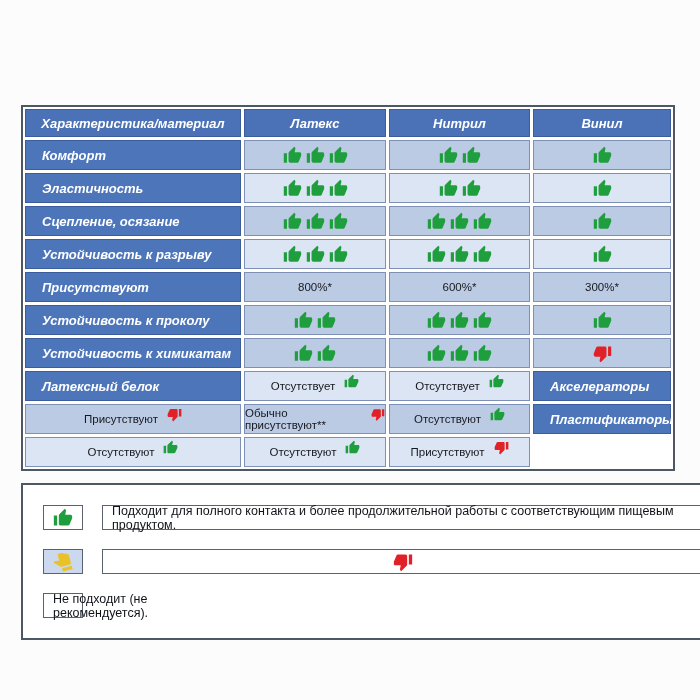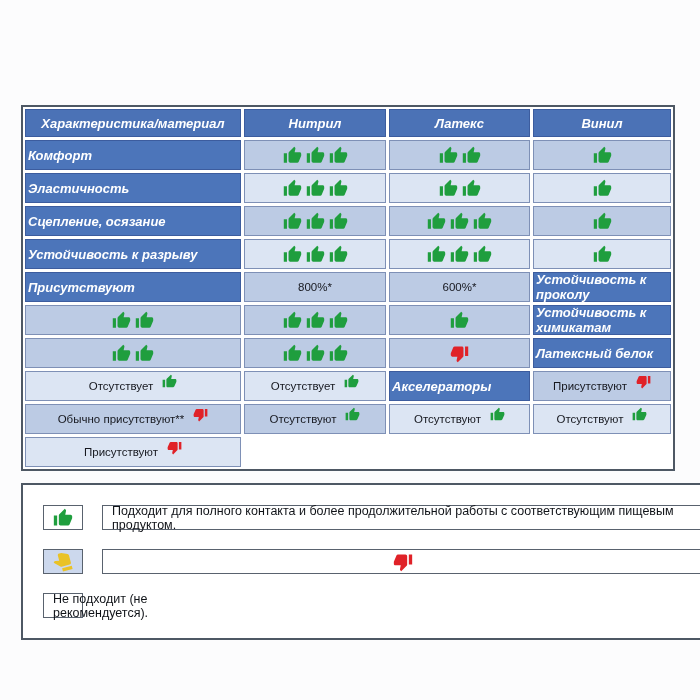"Нитрил" div.hcell { order: before "Латекс" -> after "Латекс" }
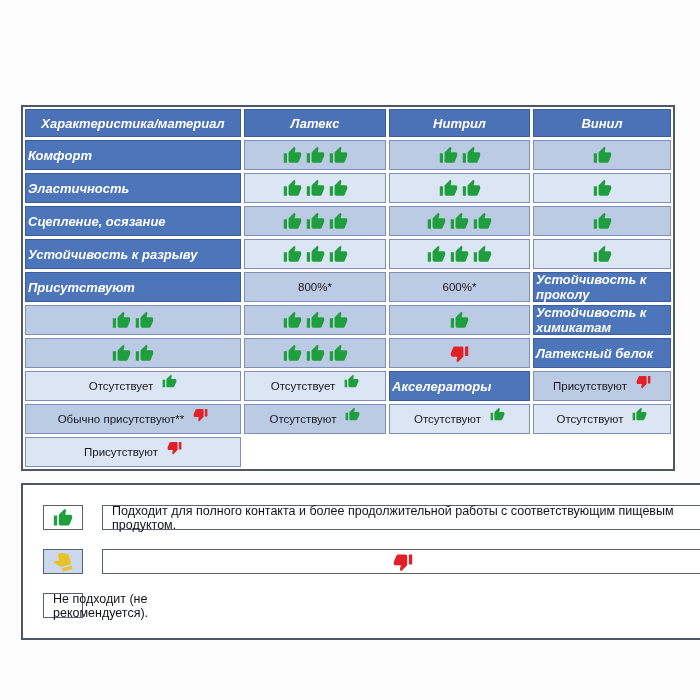"Комфорт" .lcell { padding-left: 2px -> 16px }
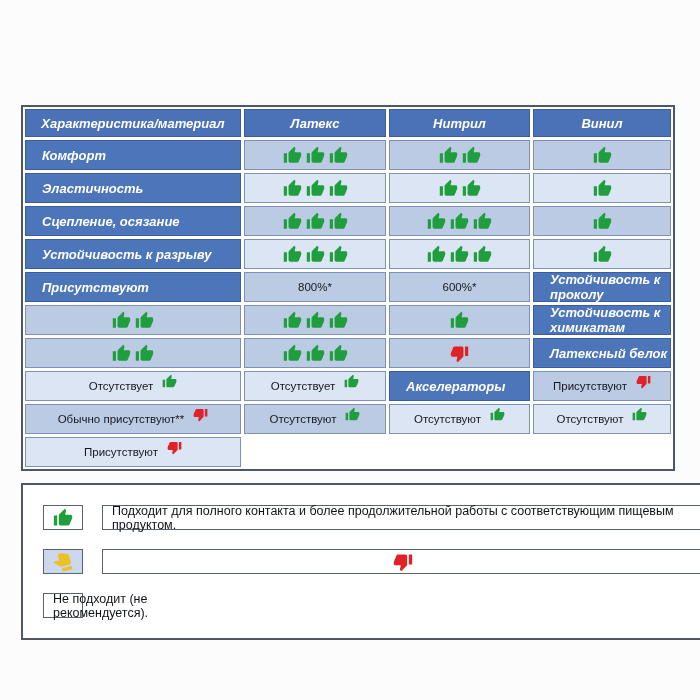"300%*" div.dcell { html: none -> <div> <span>300%*</span> </div> }
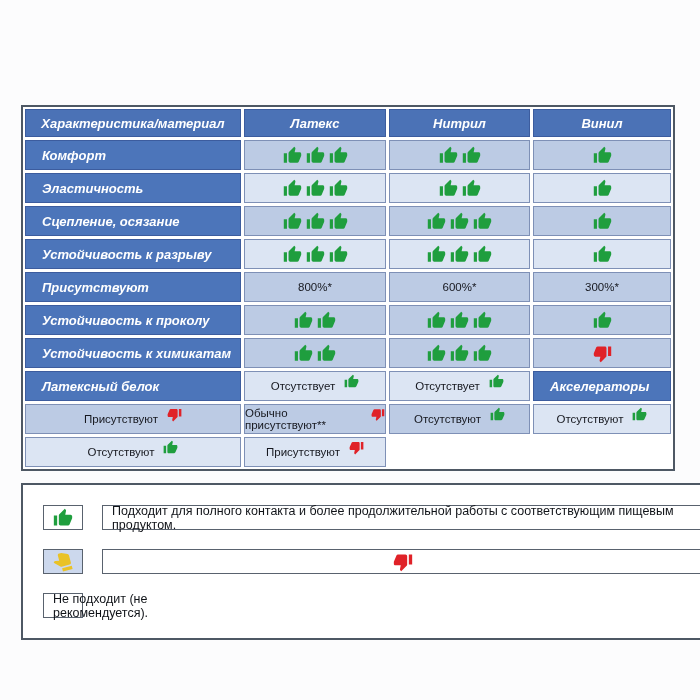"Пластификаторы" div.lcell { html: none -> <div>Пластификаторы</div> }
